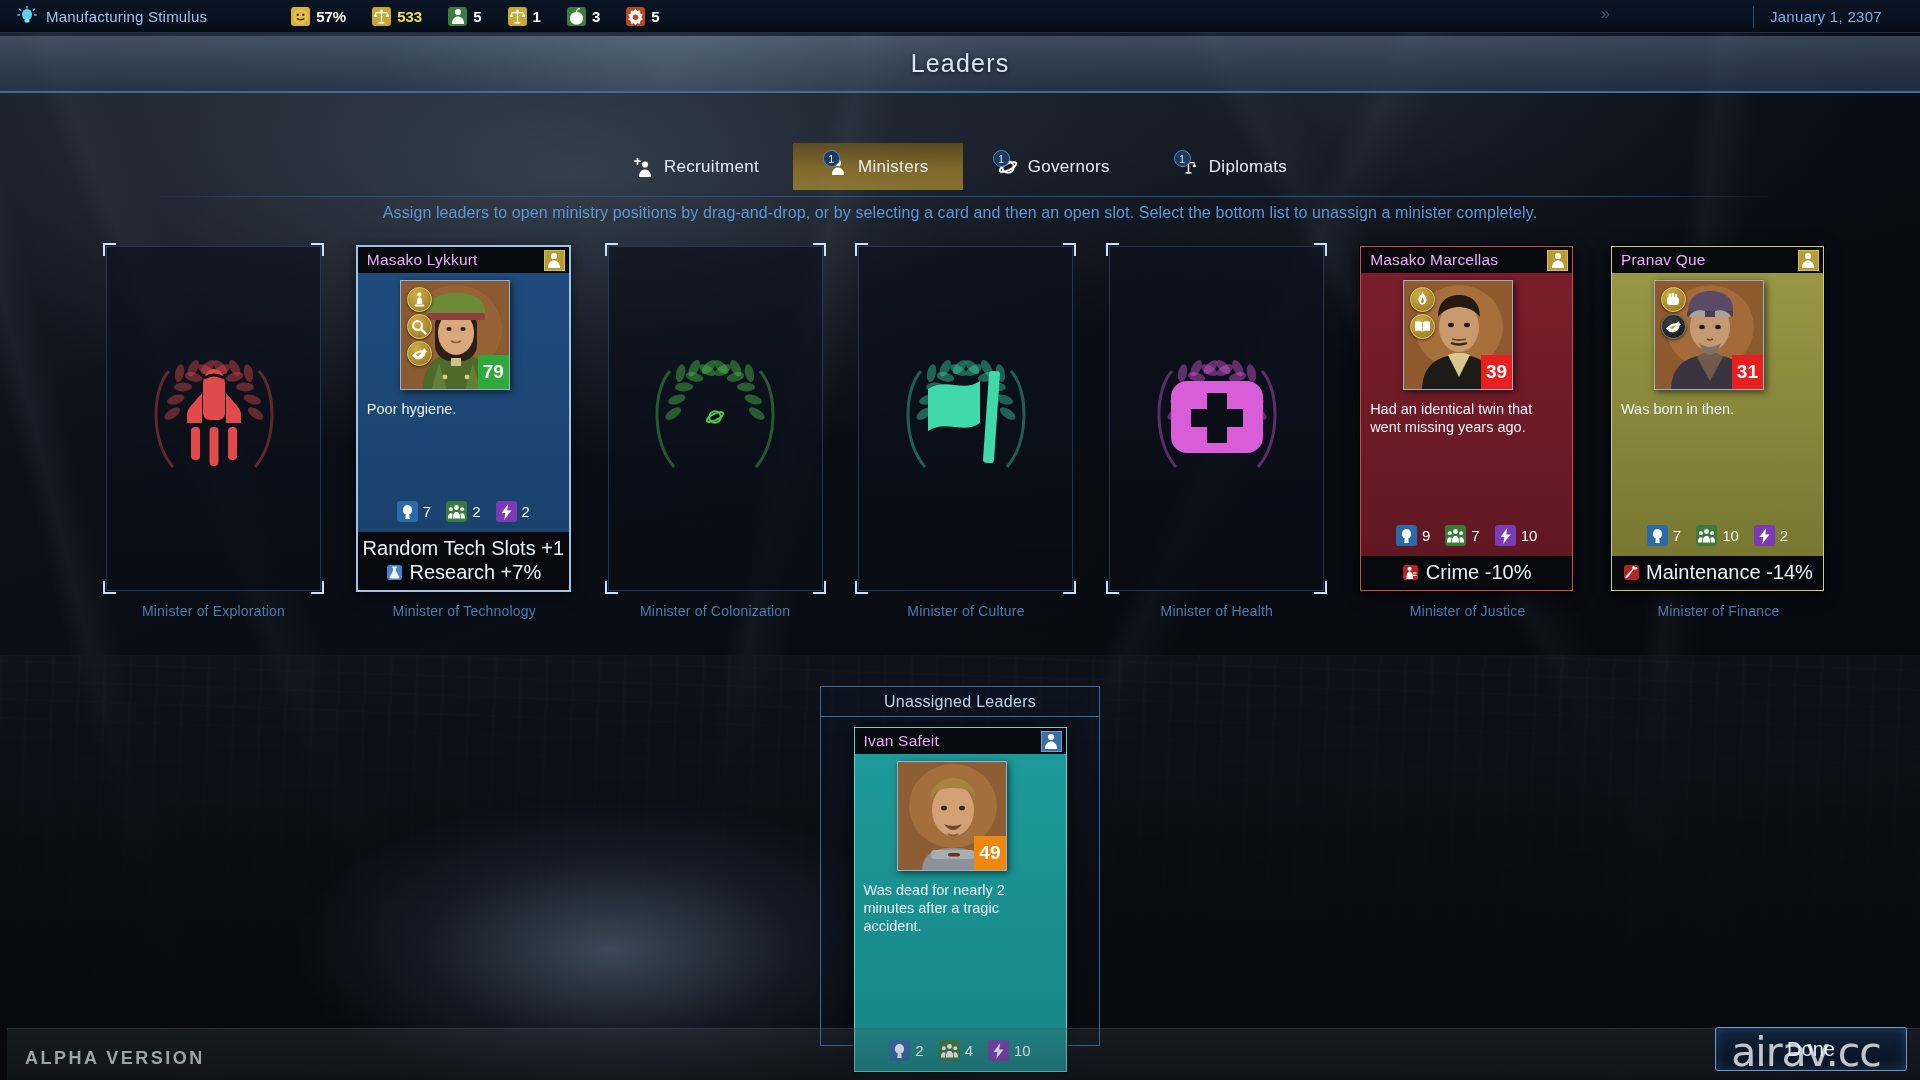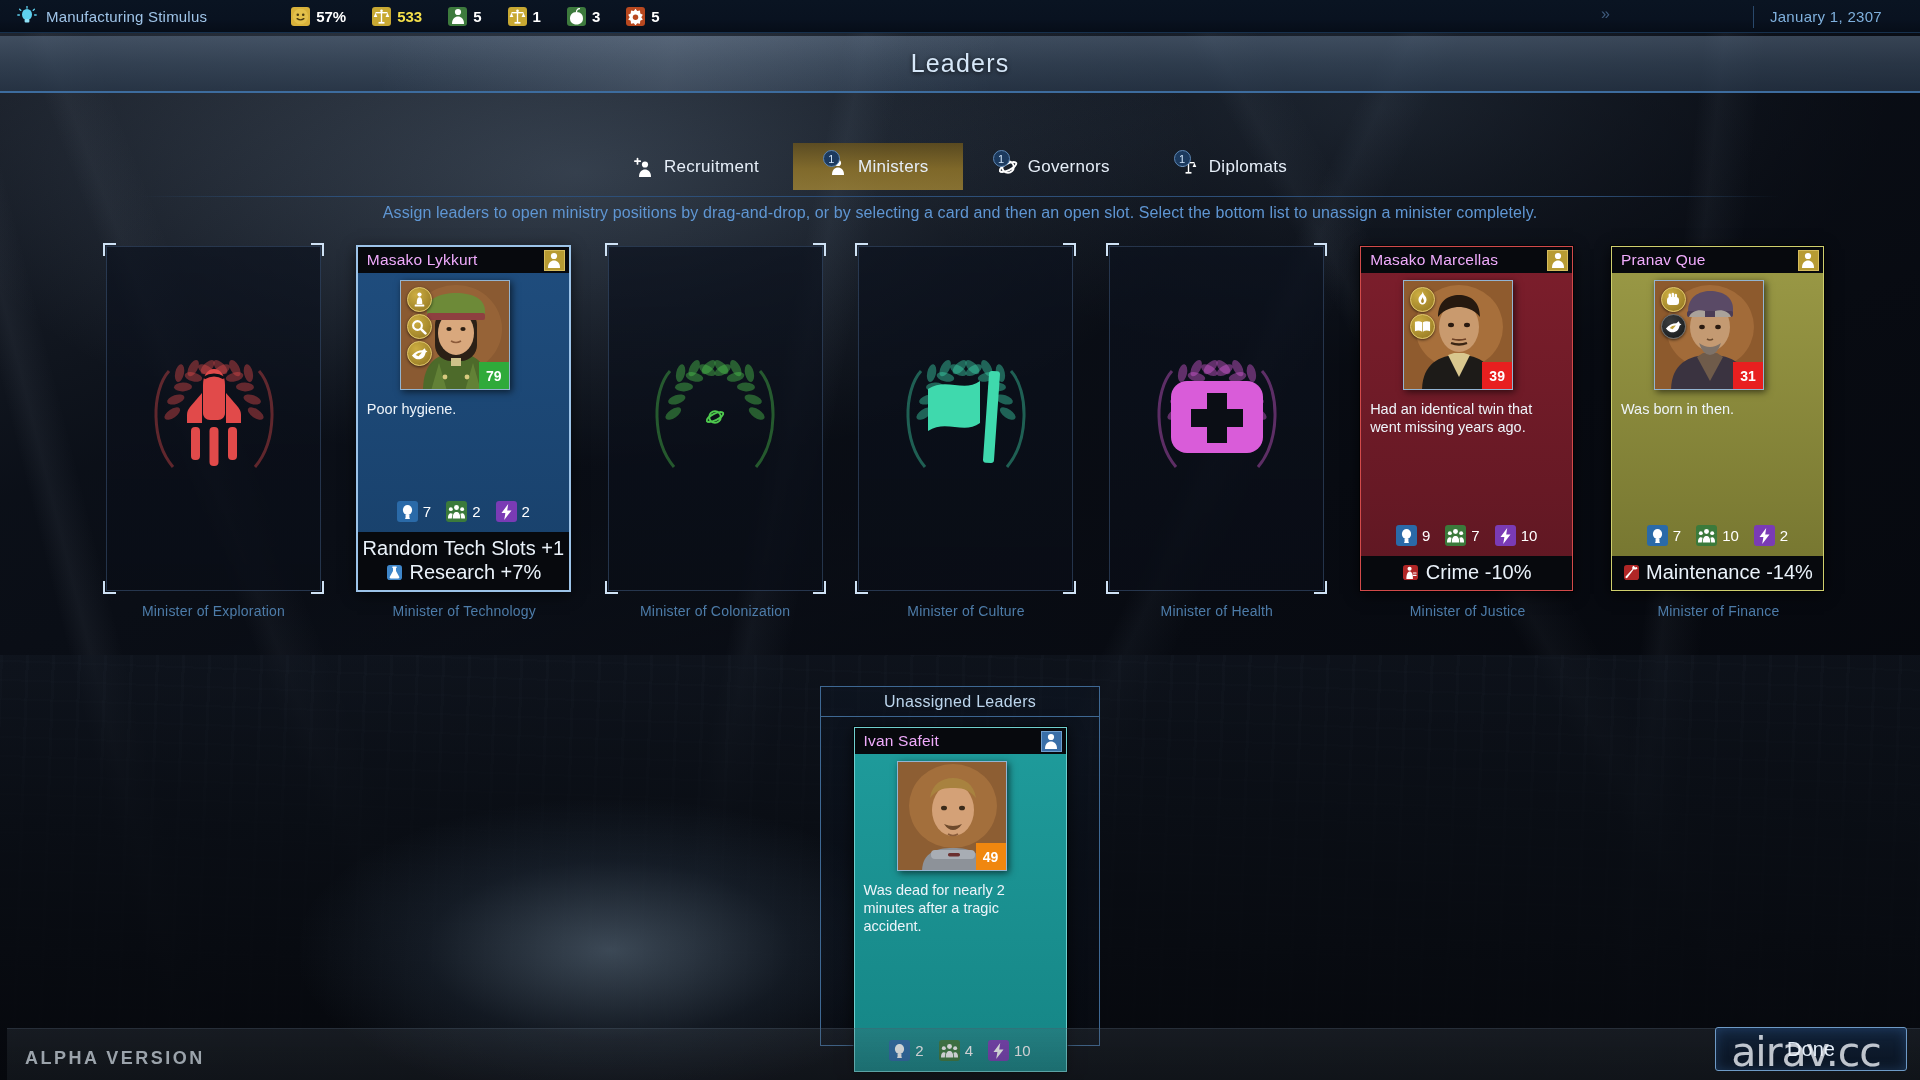"79" .score { font-size: 14px -> 19px; height: 27px -> 34px }
